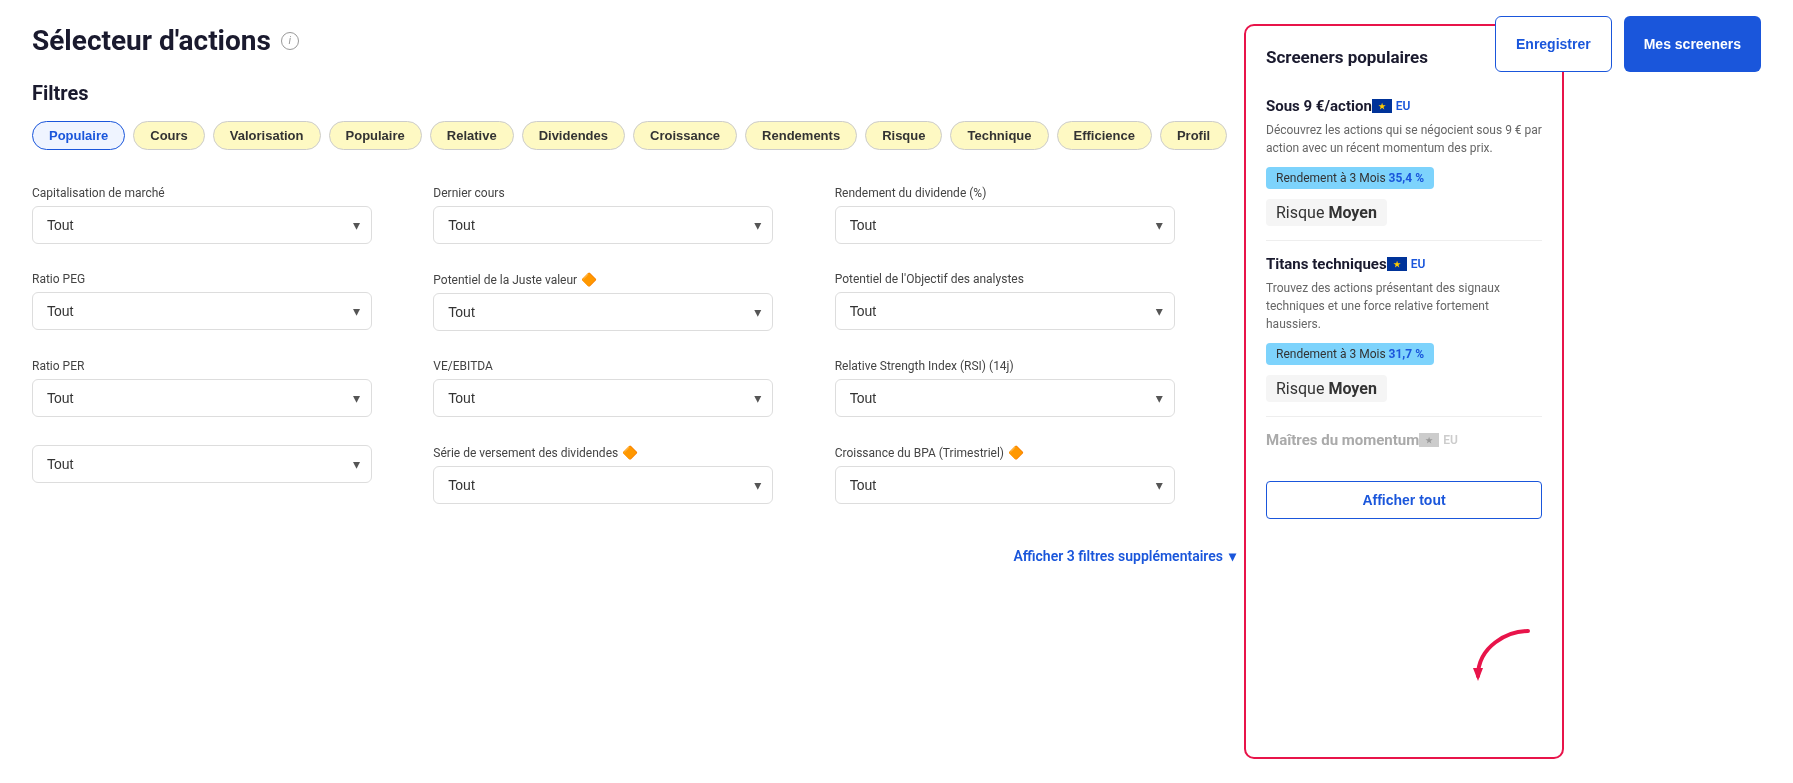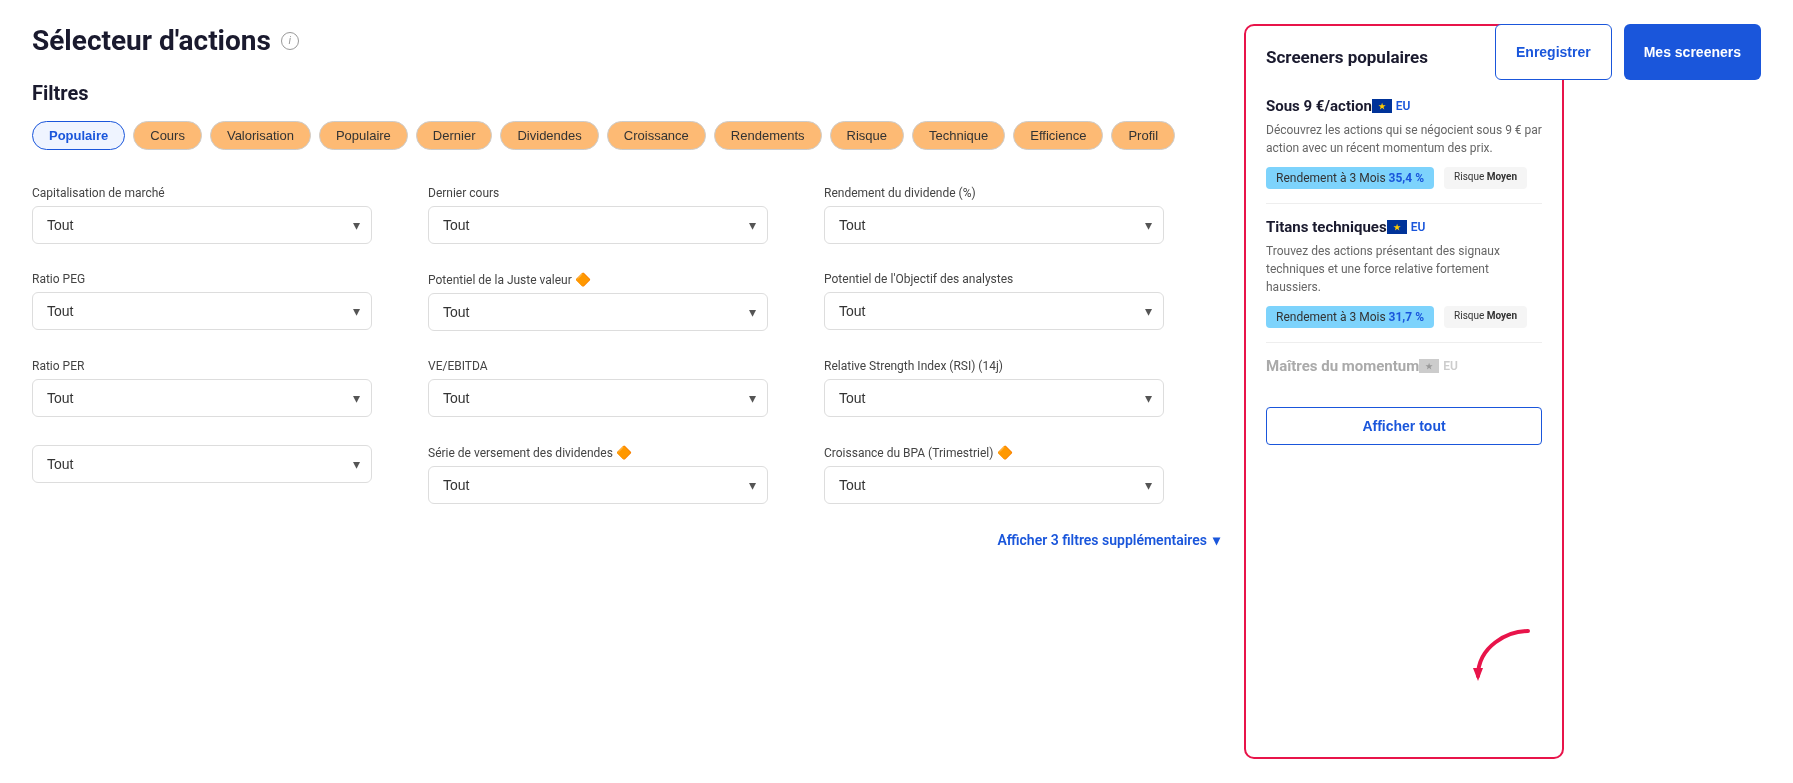"Sélecteur d'actions" .page-container { gap: 24px -> 8px }
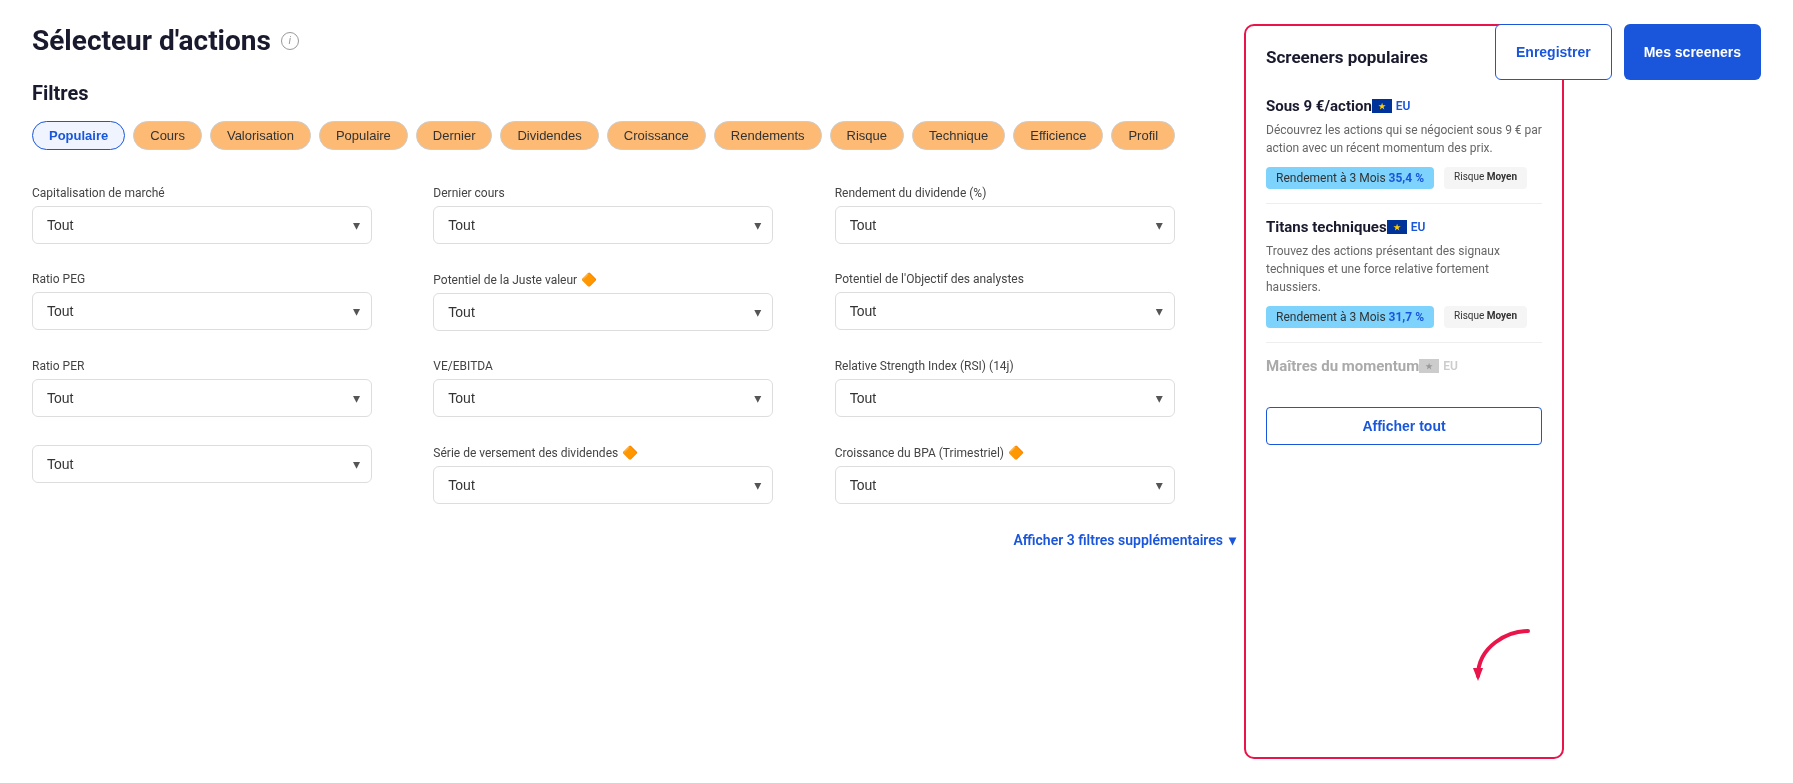"Enregistrer" div { top: 24px -> 16px }
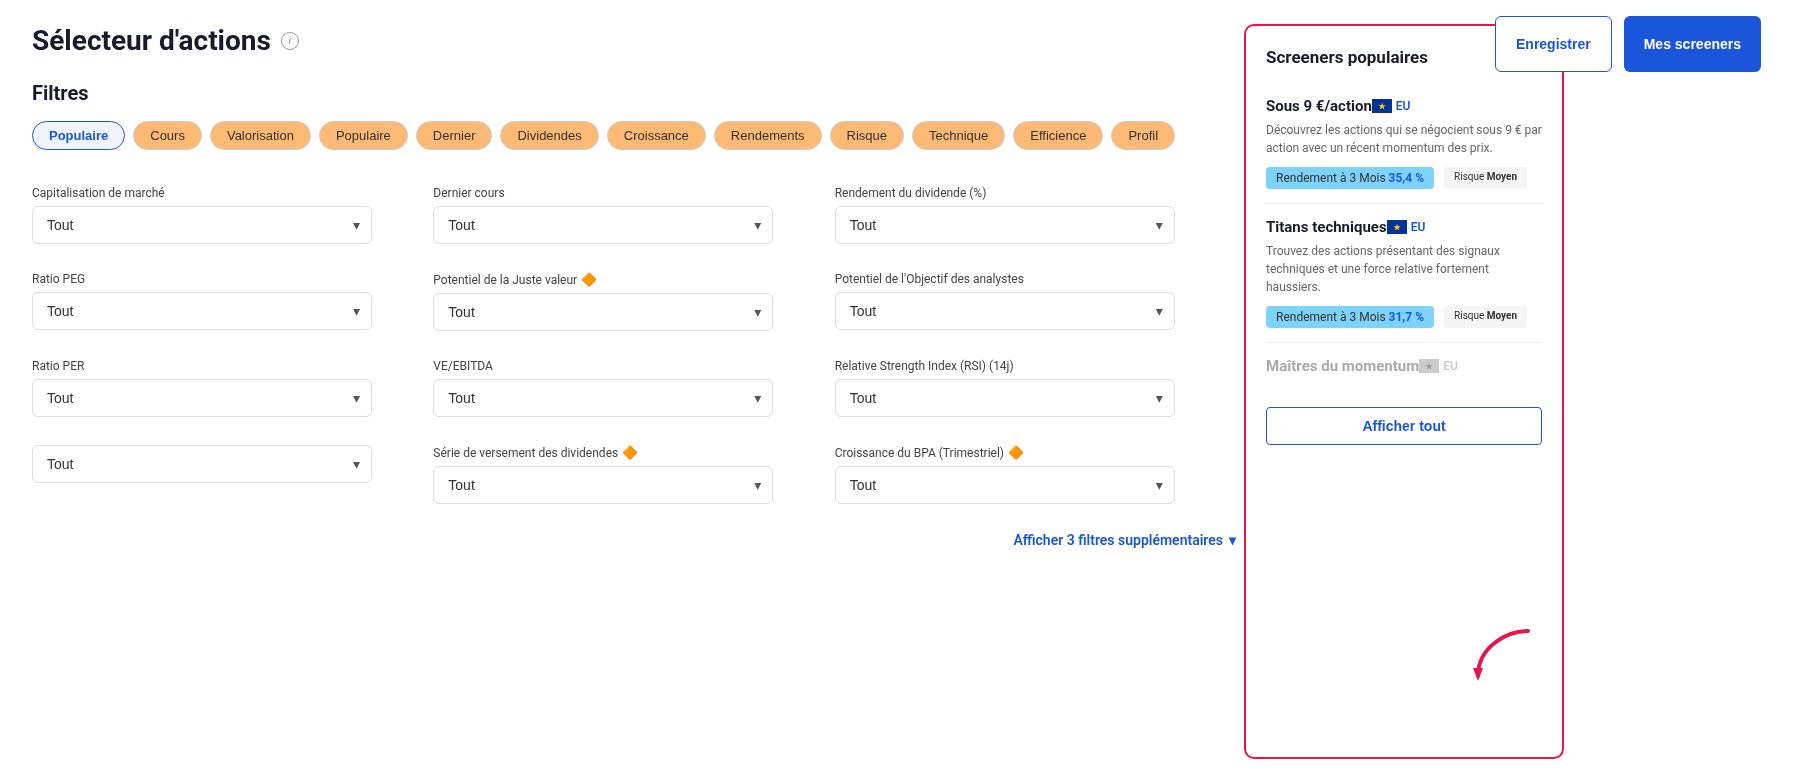"Cours" .filter-tab { background: #fdba74 -> #fef9c3; font-weight: 400 -> 700 }
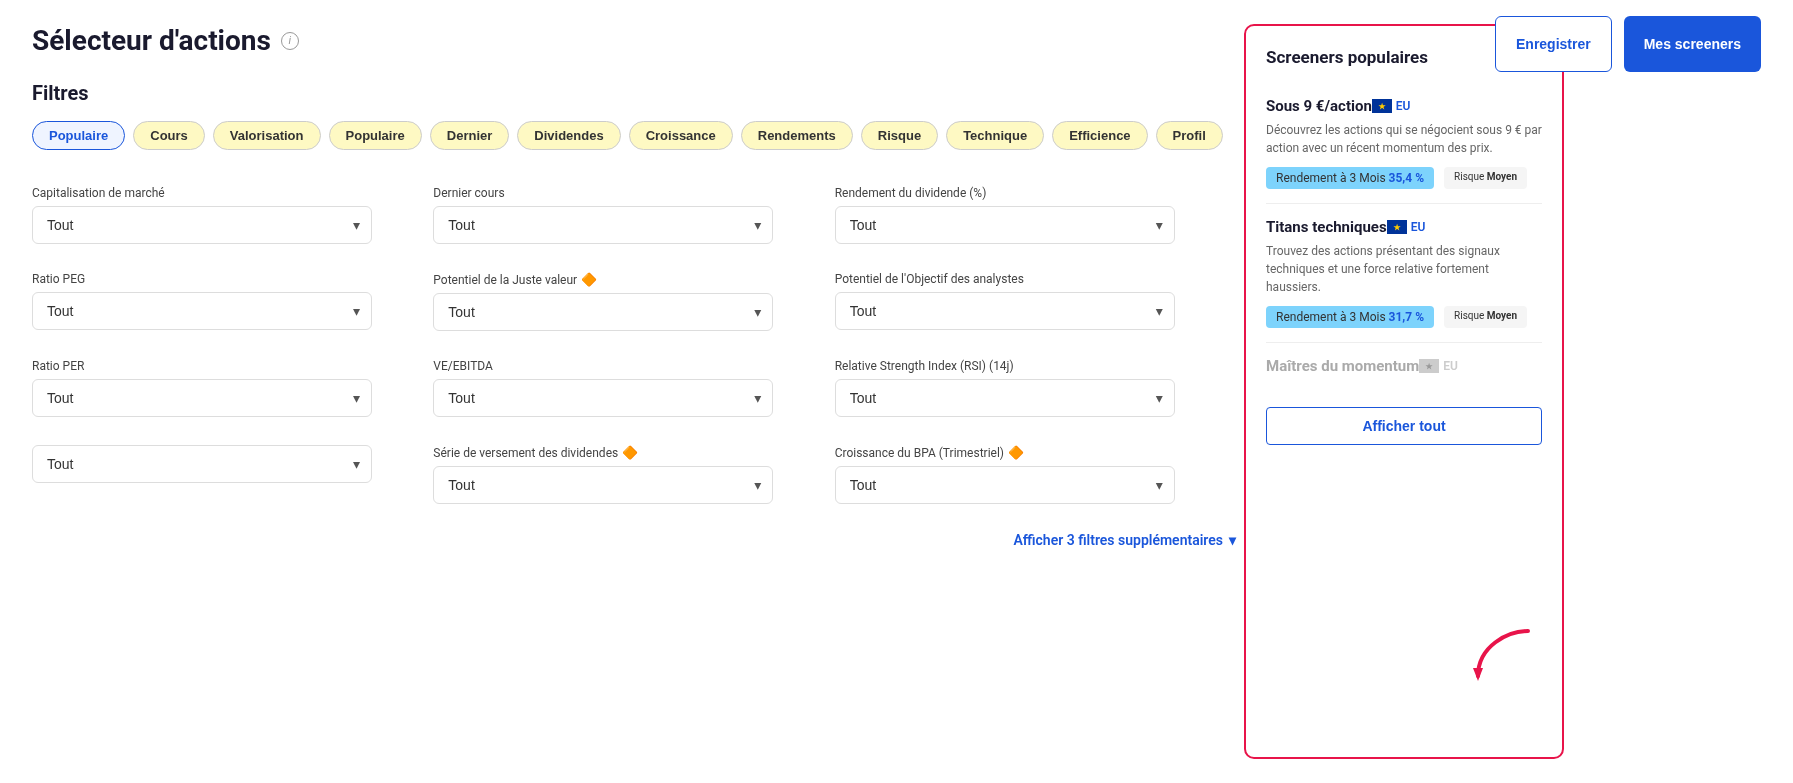"Dernier" button.filter-tab { text: Dernier -> Relative }
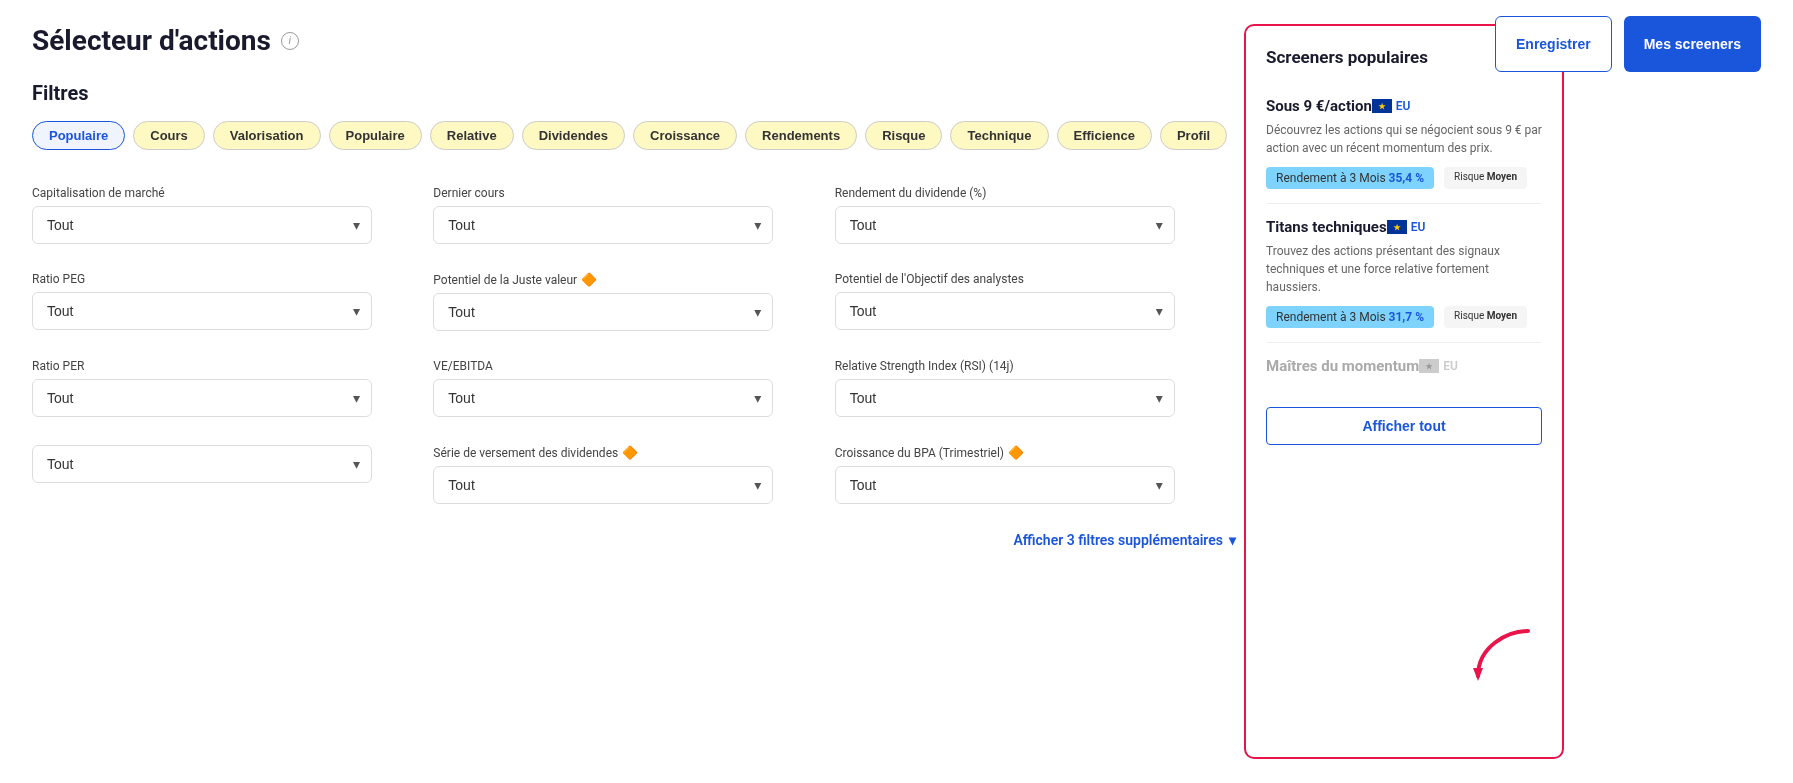"Risque Moyen" .stat-pill-plain { font-size: 10px -> 16px }
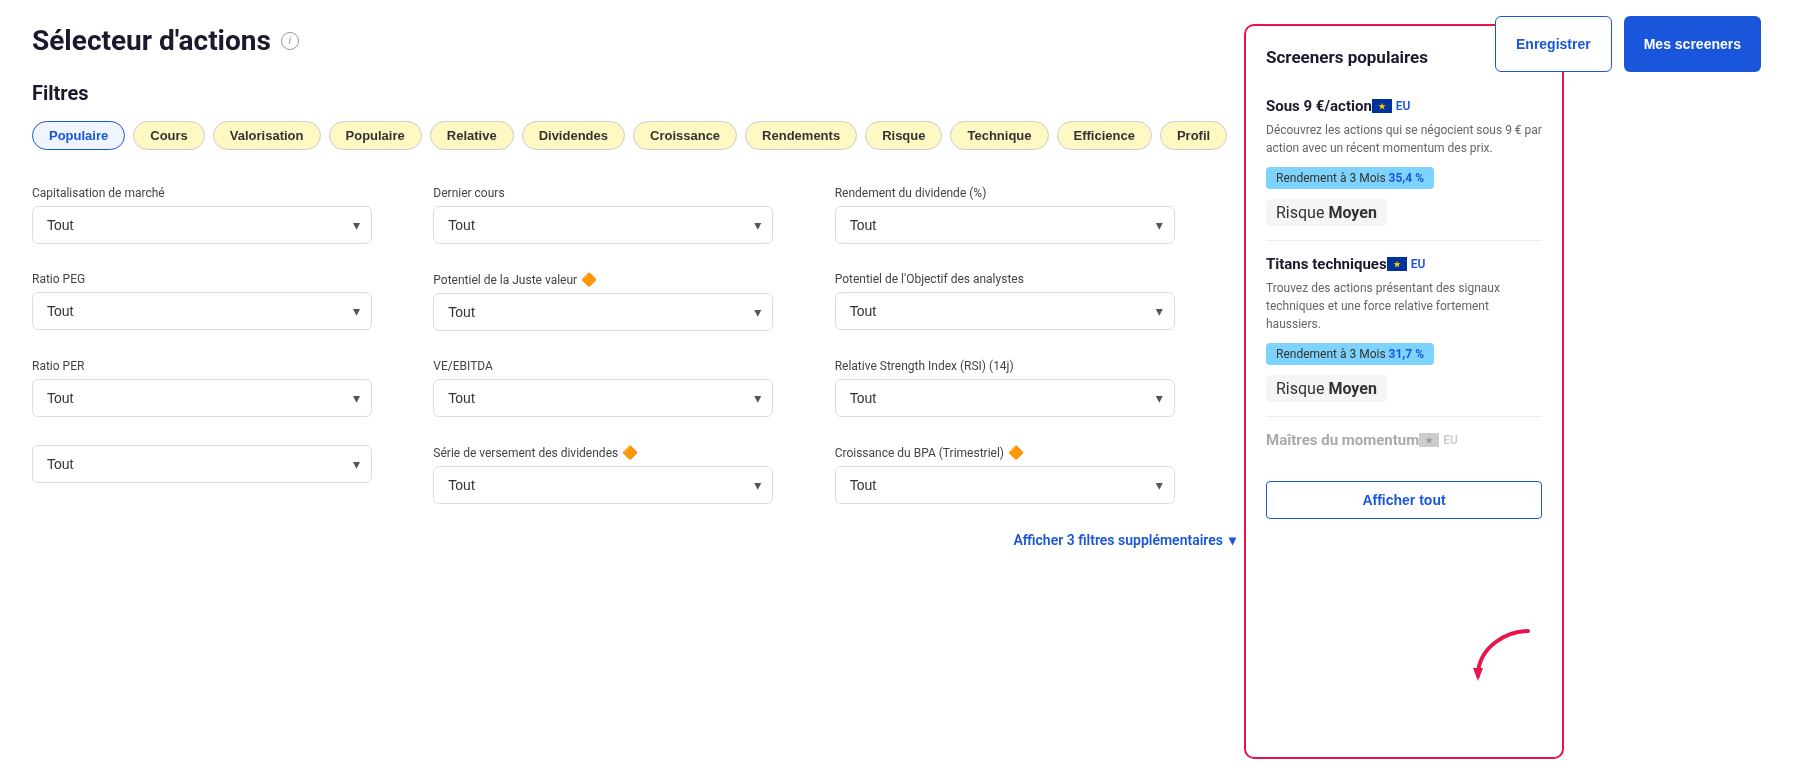"Afficher 3 filtres supplémentaires" .show-more-filters { margin-top: 12px -> 28px }
